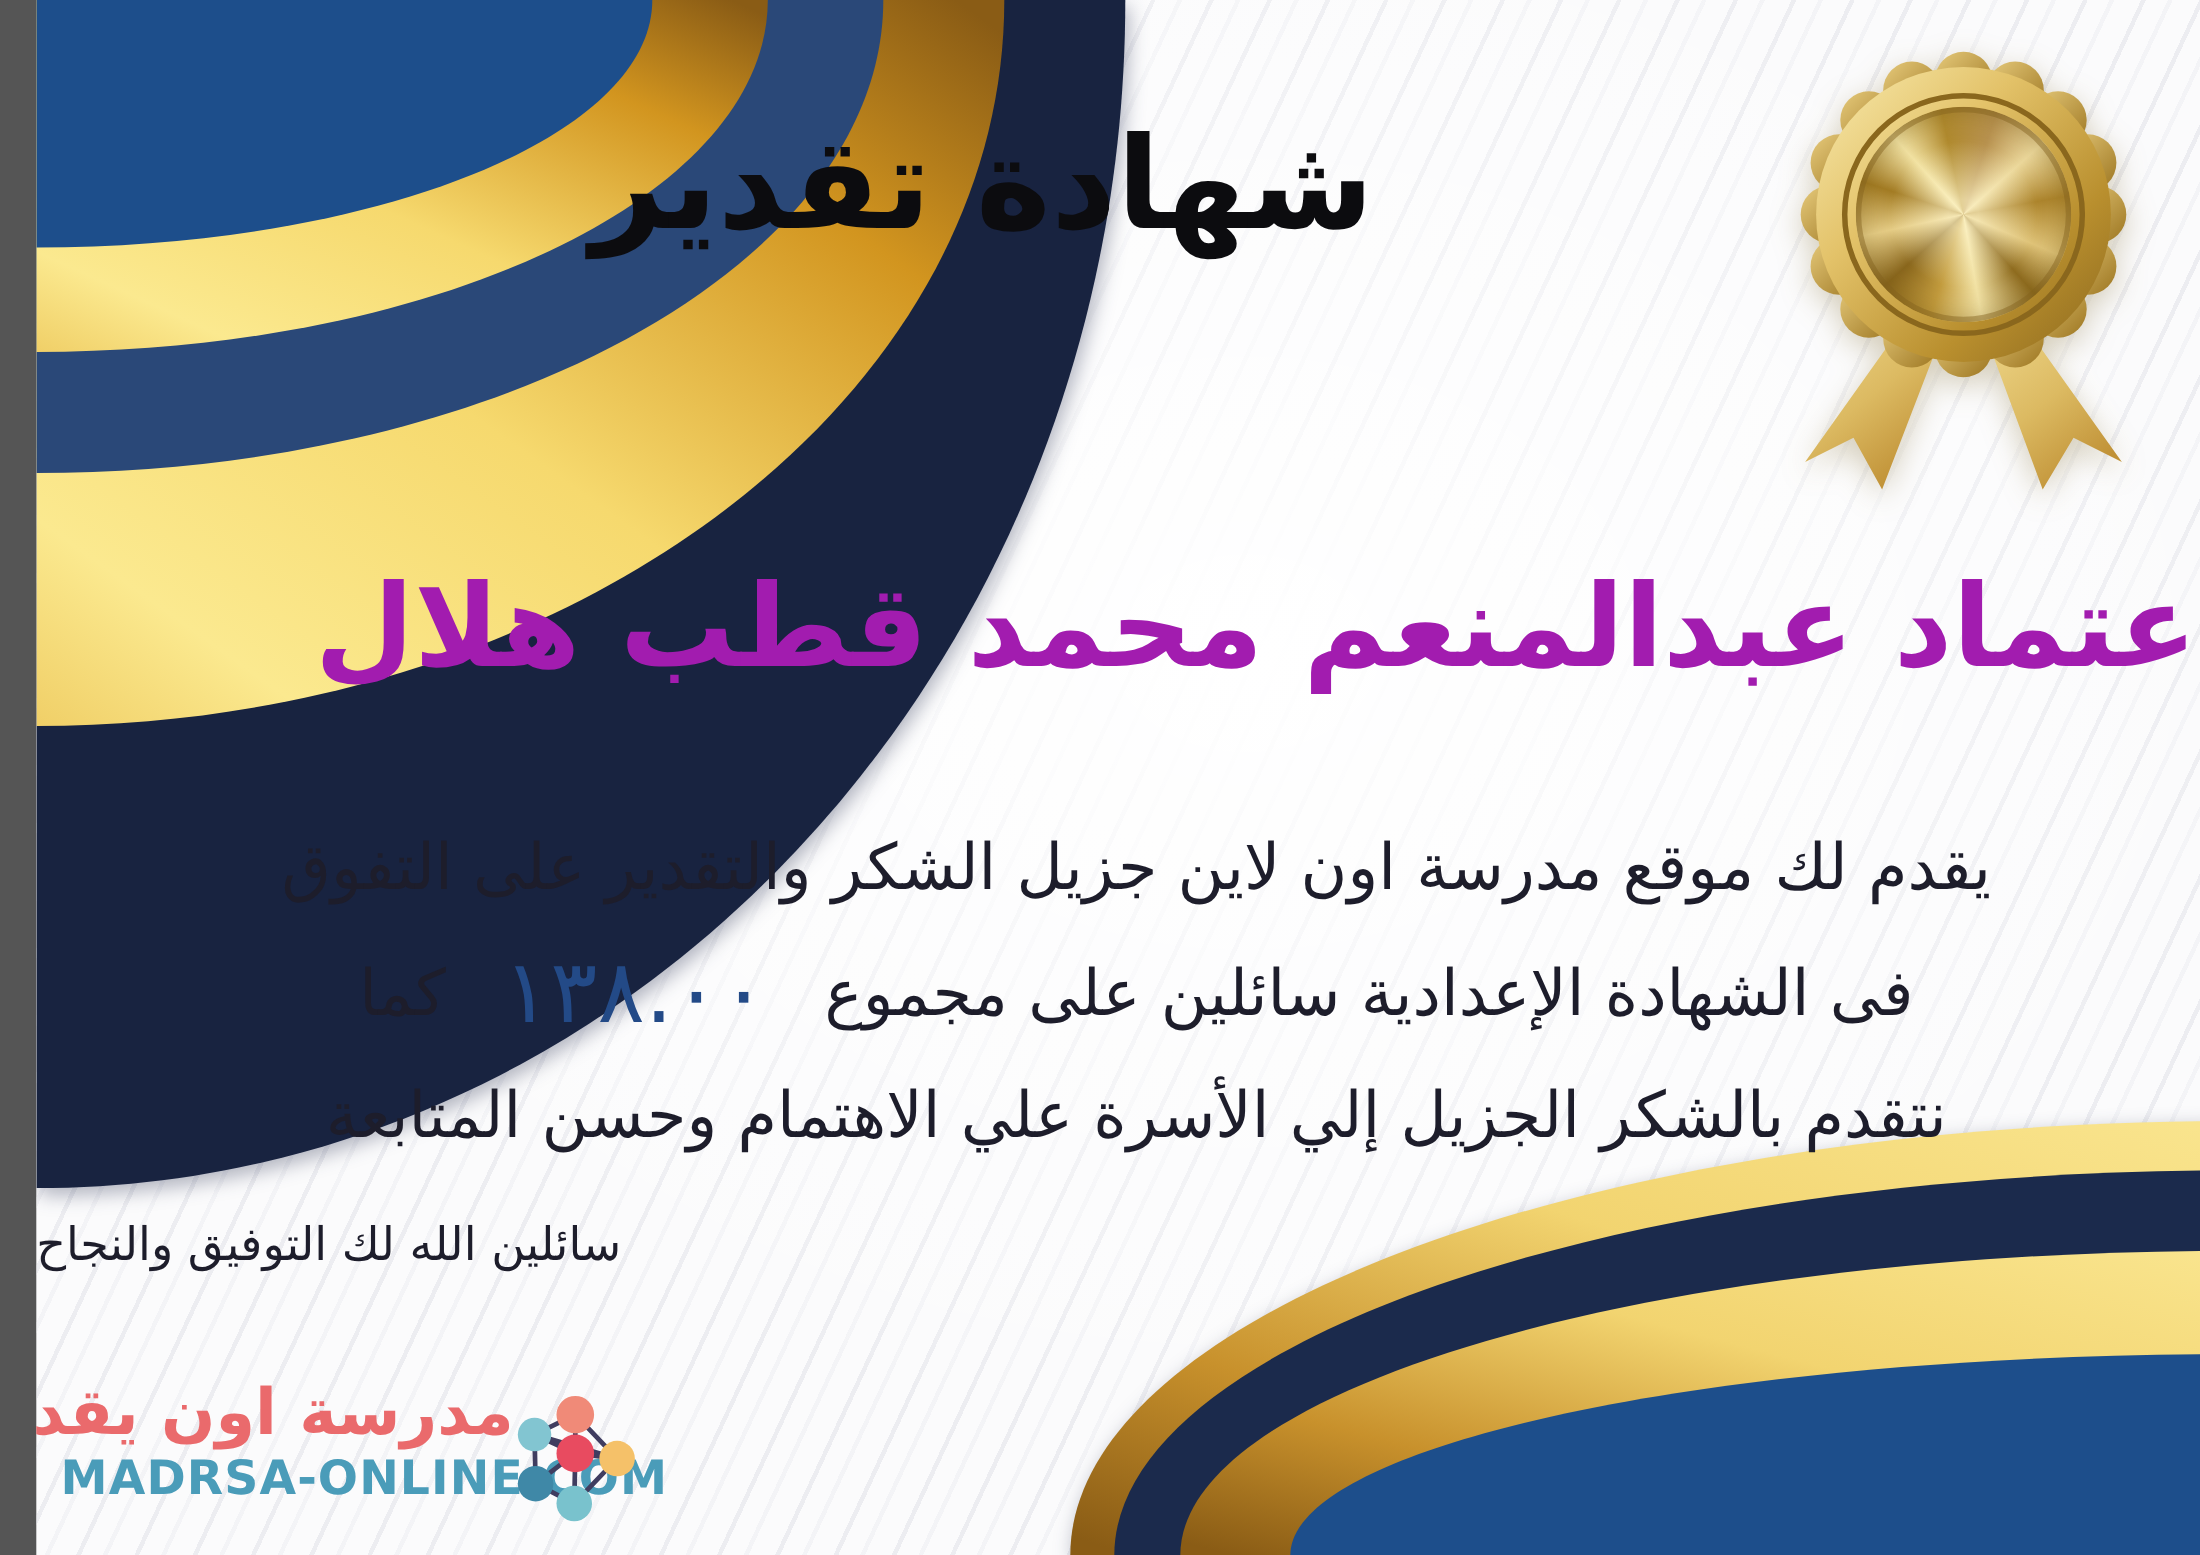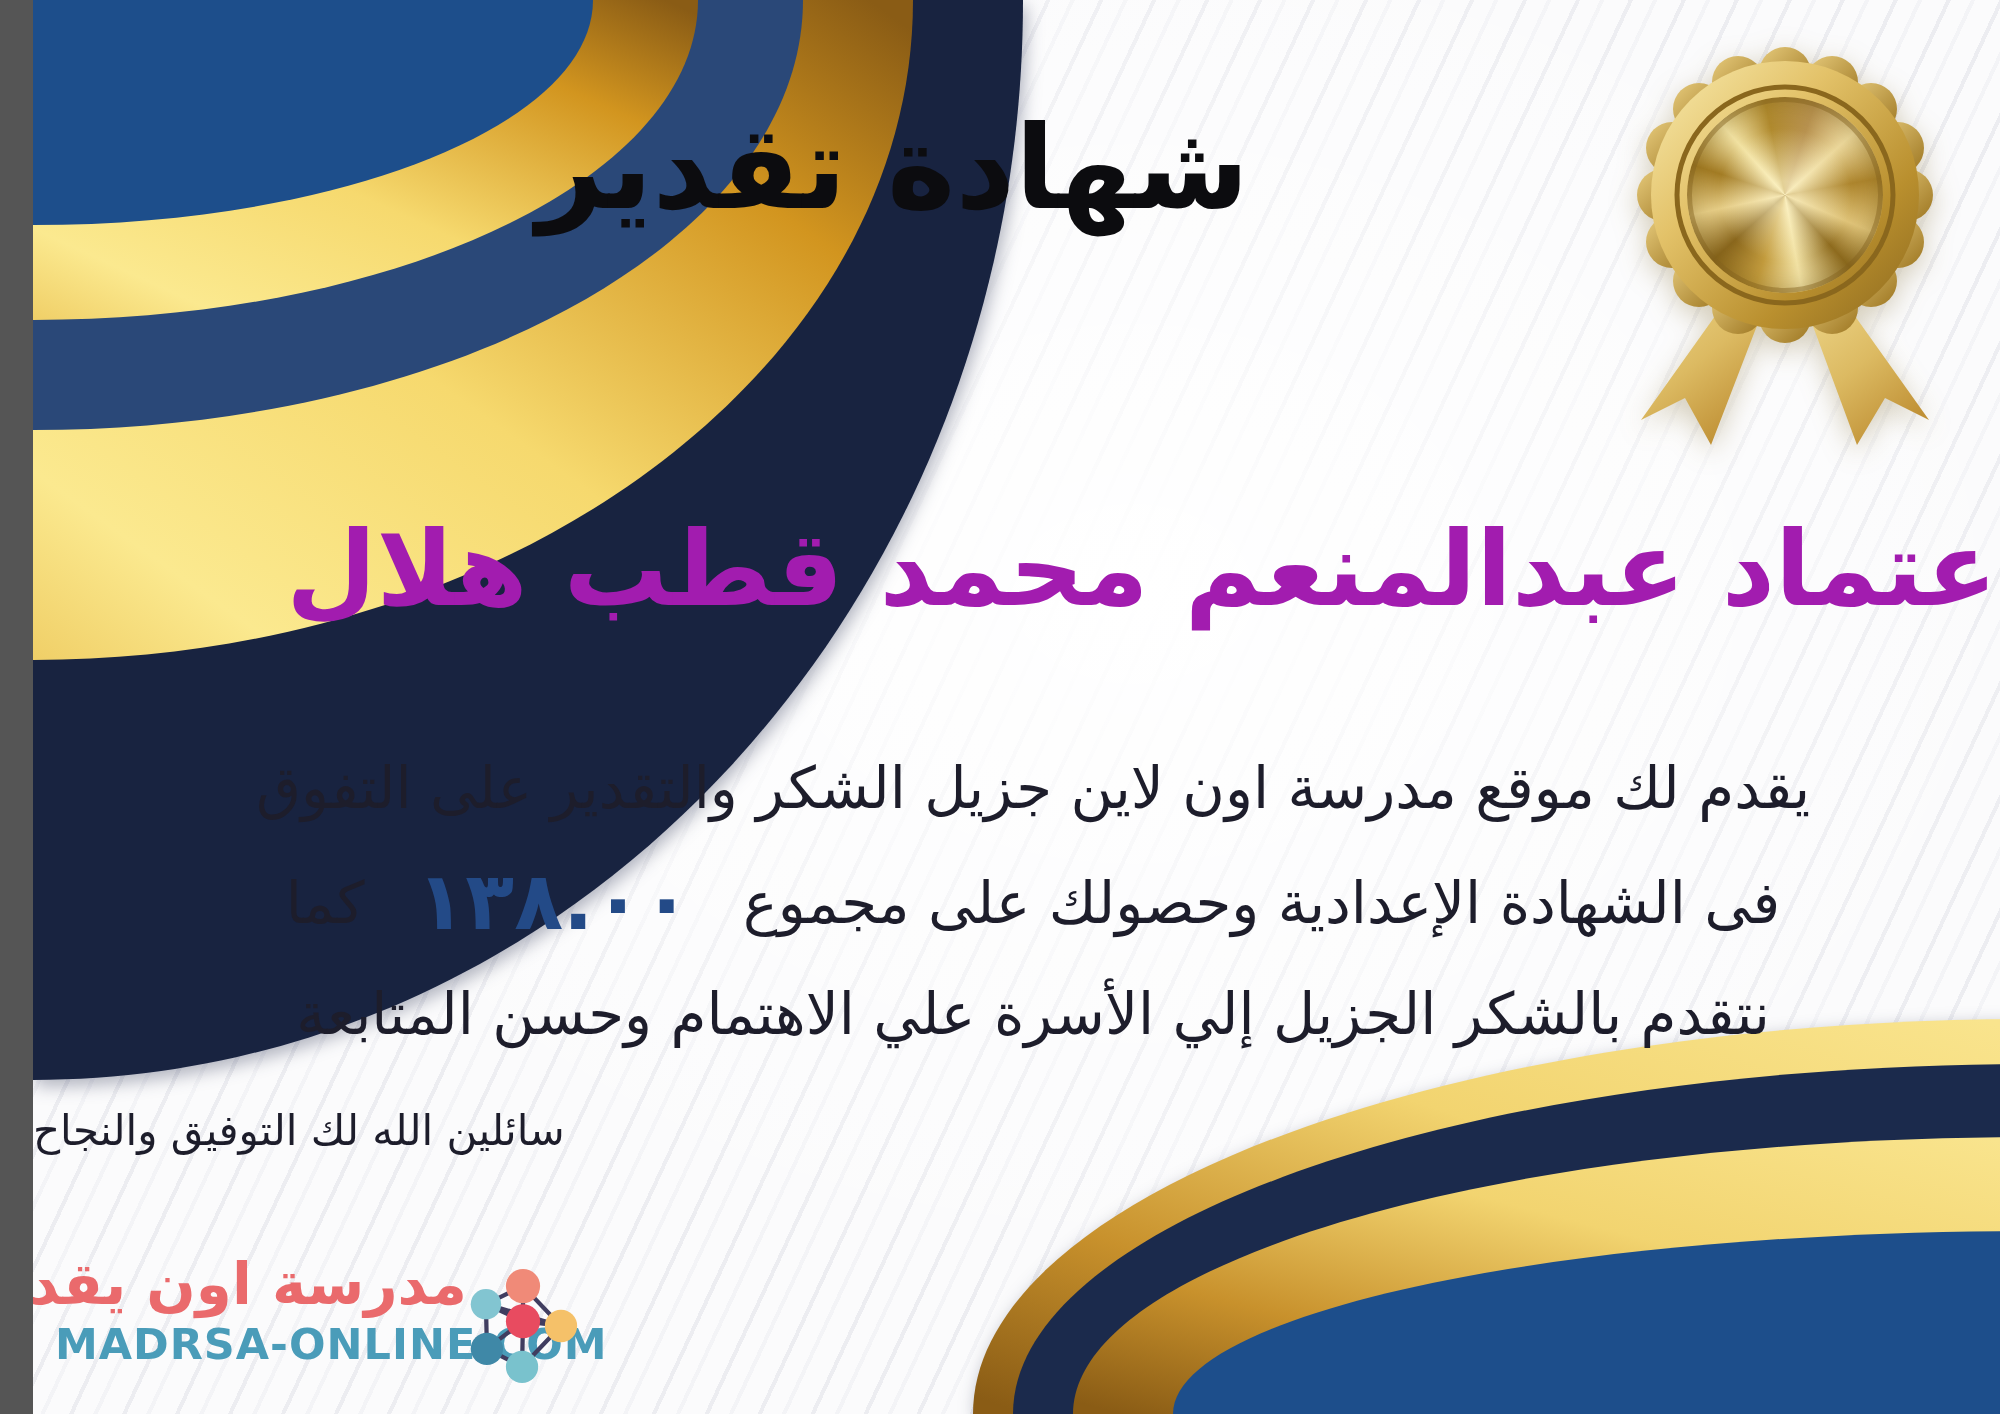"١٣٨.٠٠" .score { font-weight: bold -> normal }
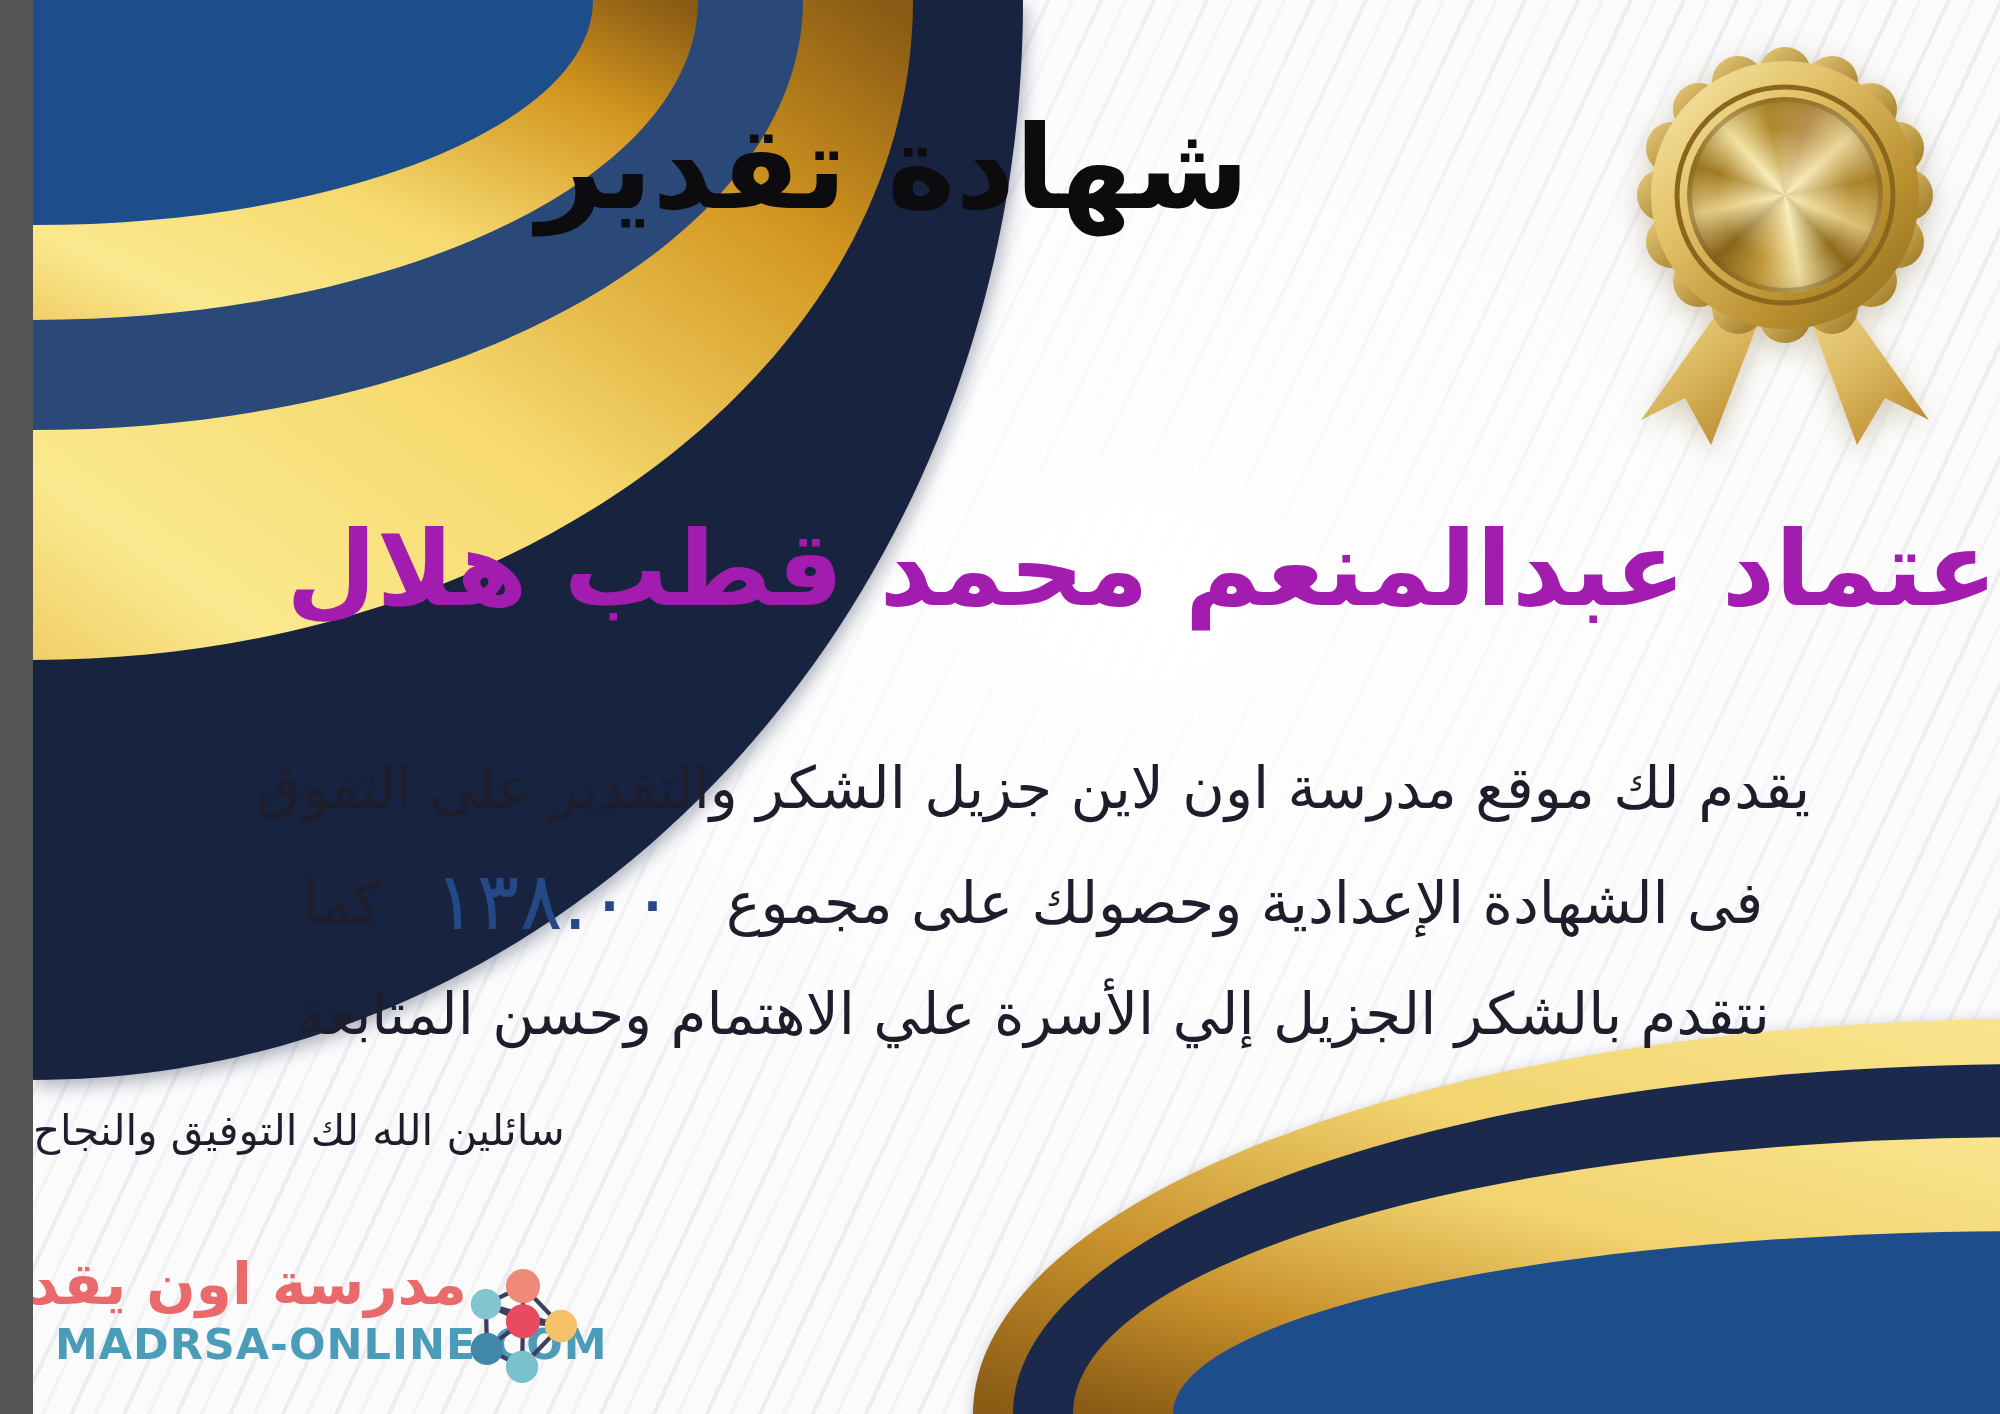"فى الشهادة الإعدادية وحصولك على" span { text: وحصولك -> سائلين }
